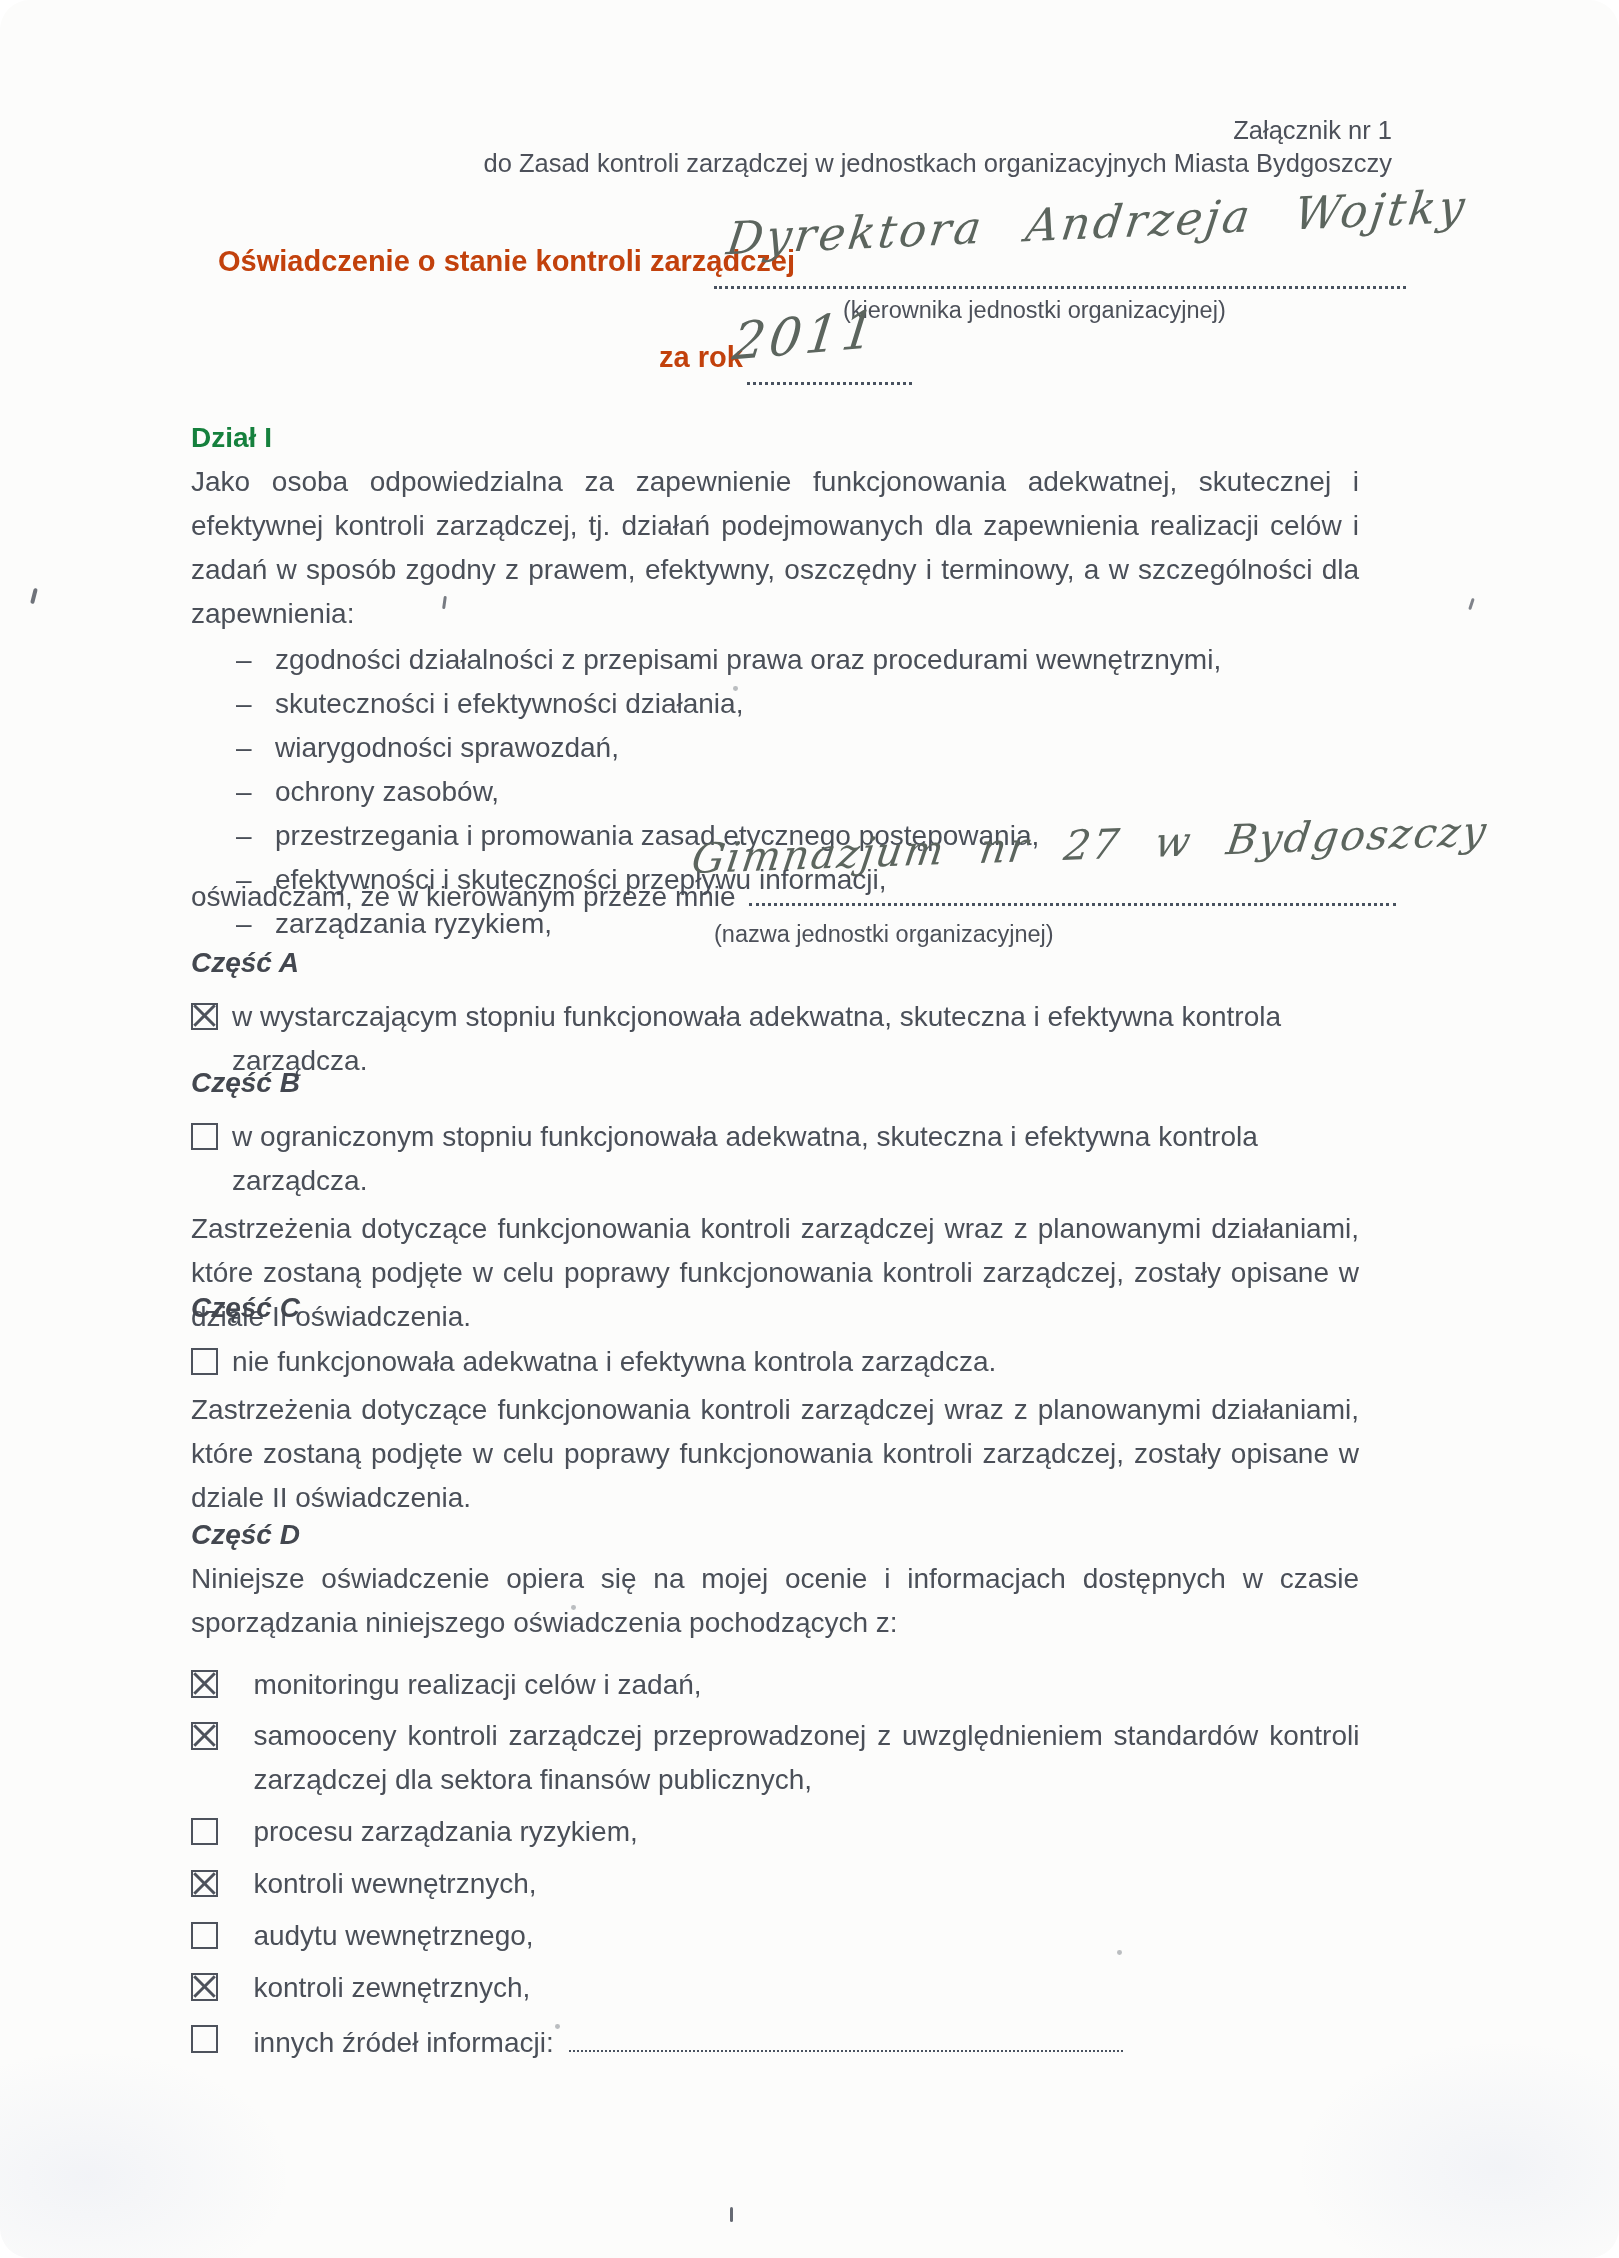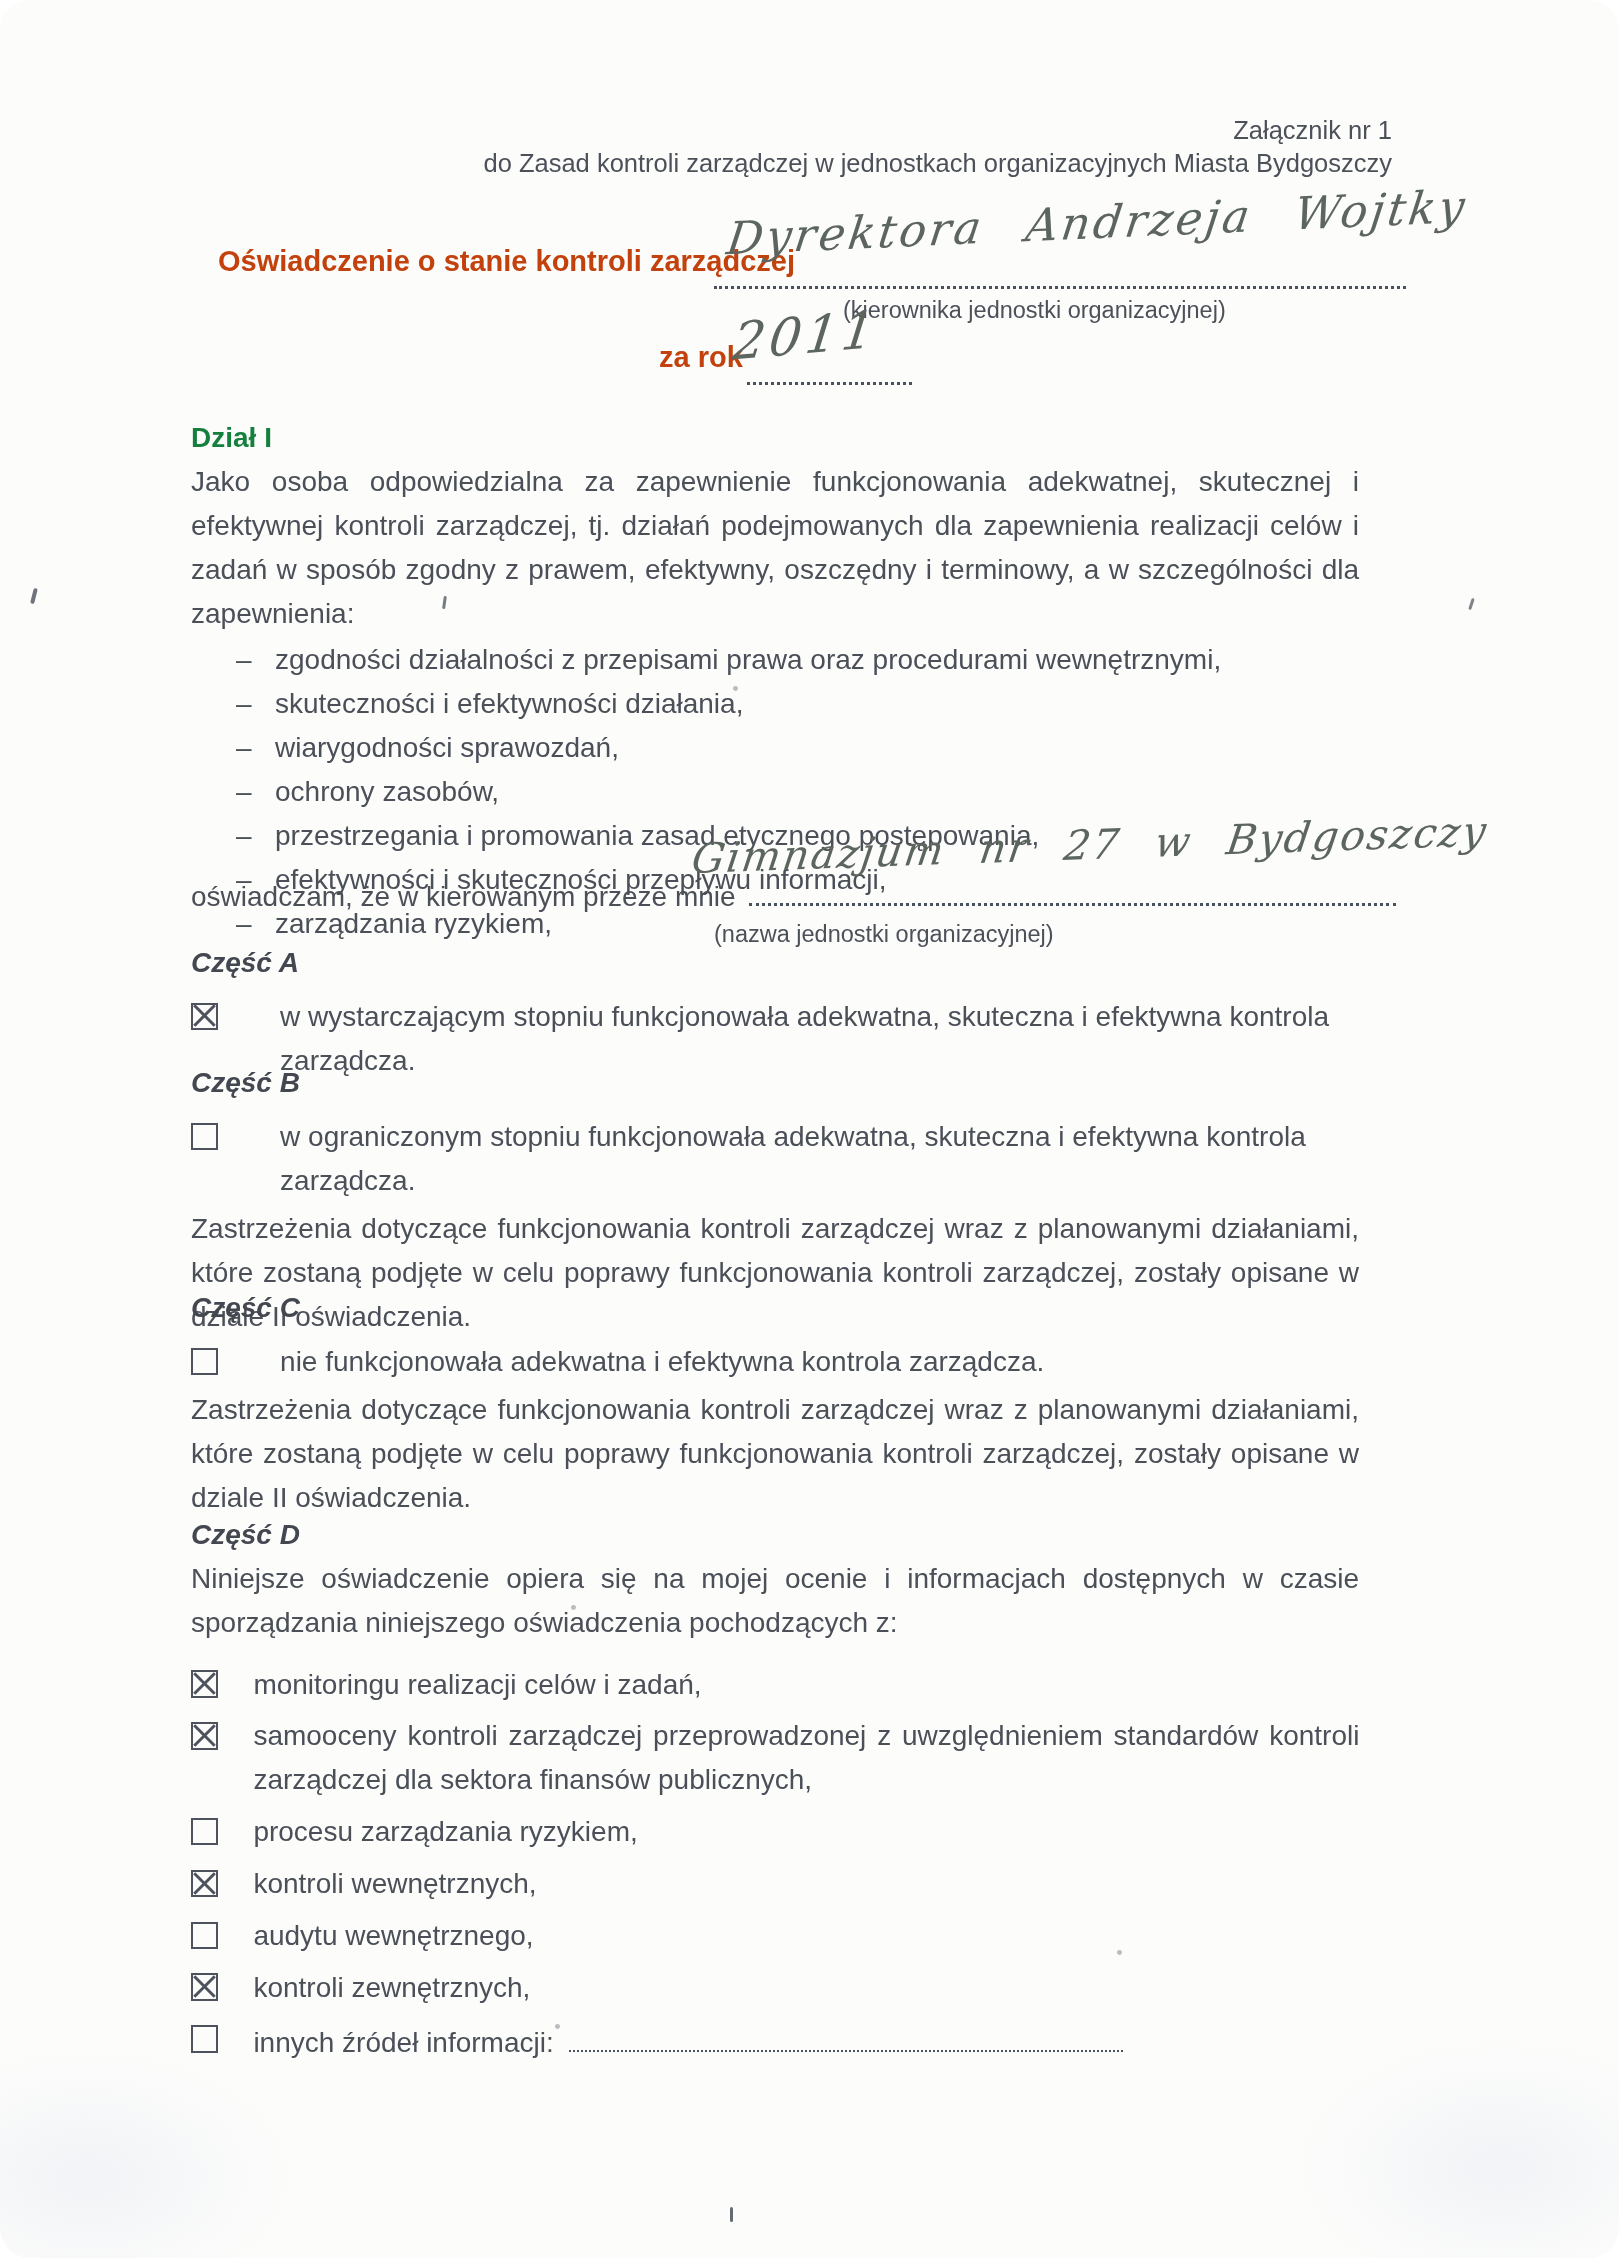"w wystarczającym stopniu funkcjonowała" .cb-row { gap: 48px -> none }
